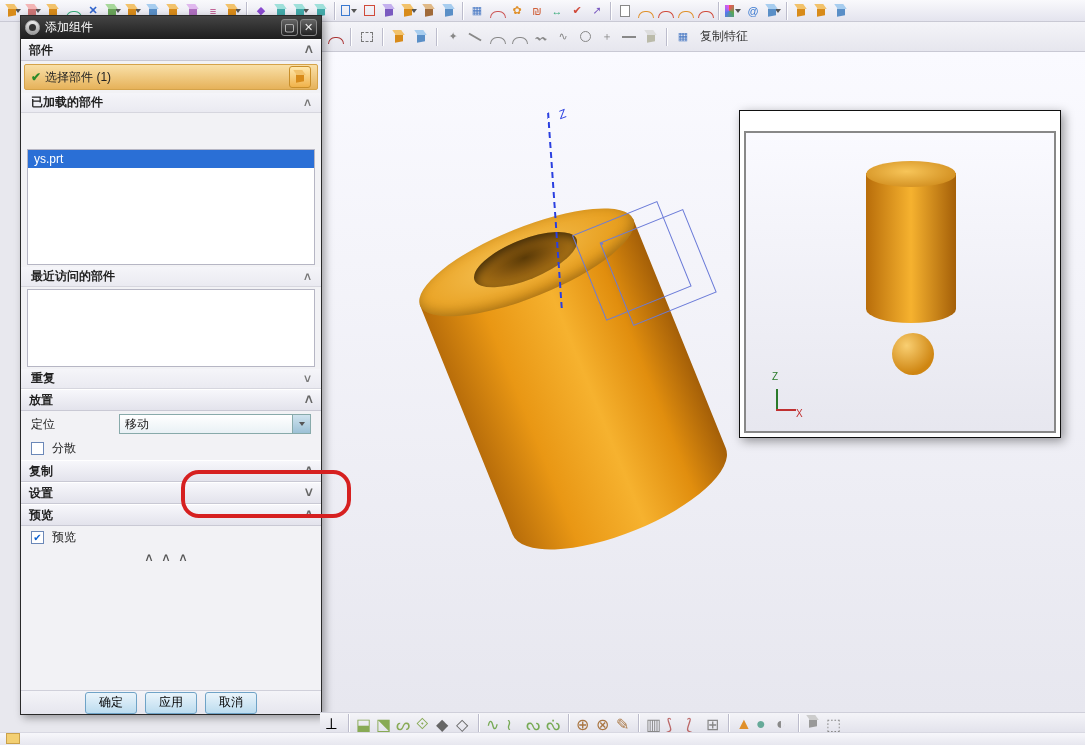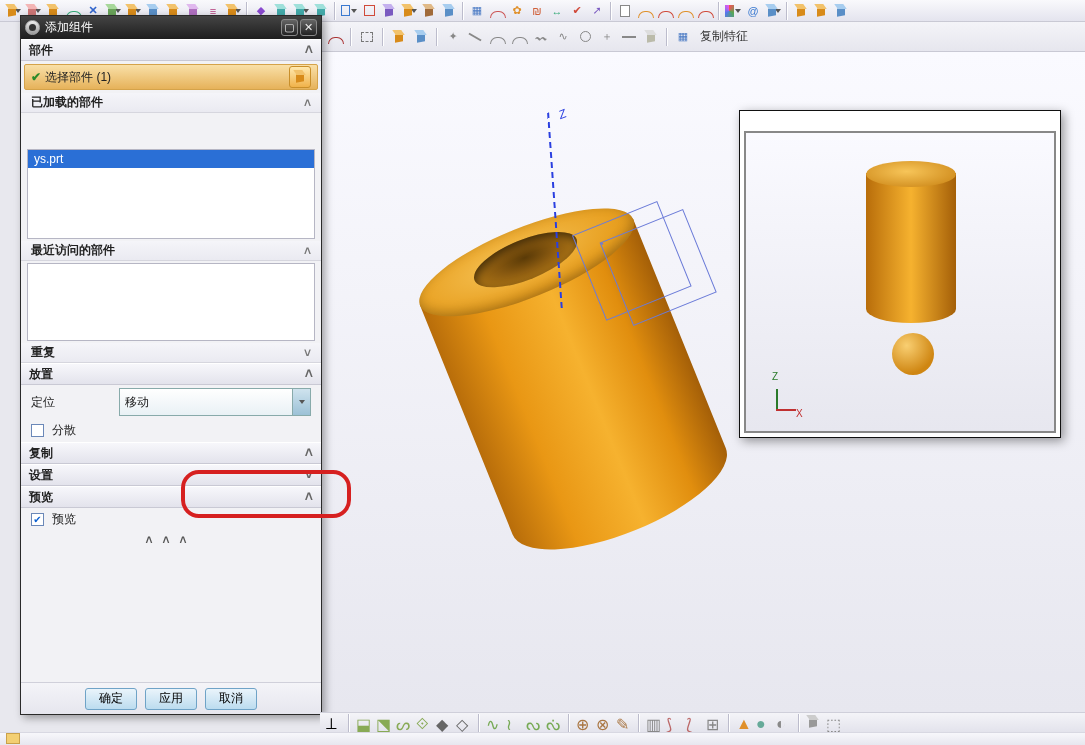"ys.prt" .list-box.h90 { height: 90px -> 116px }
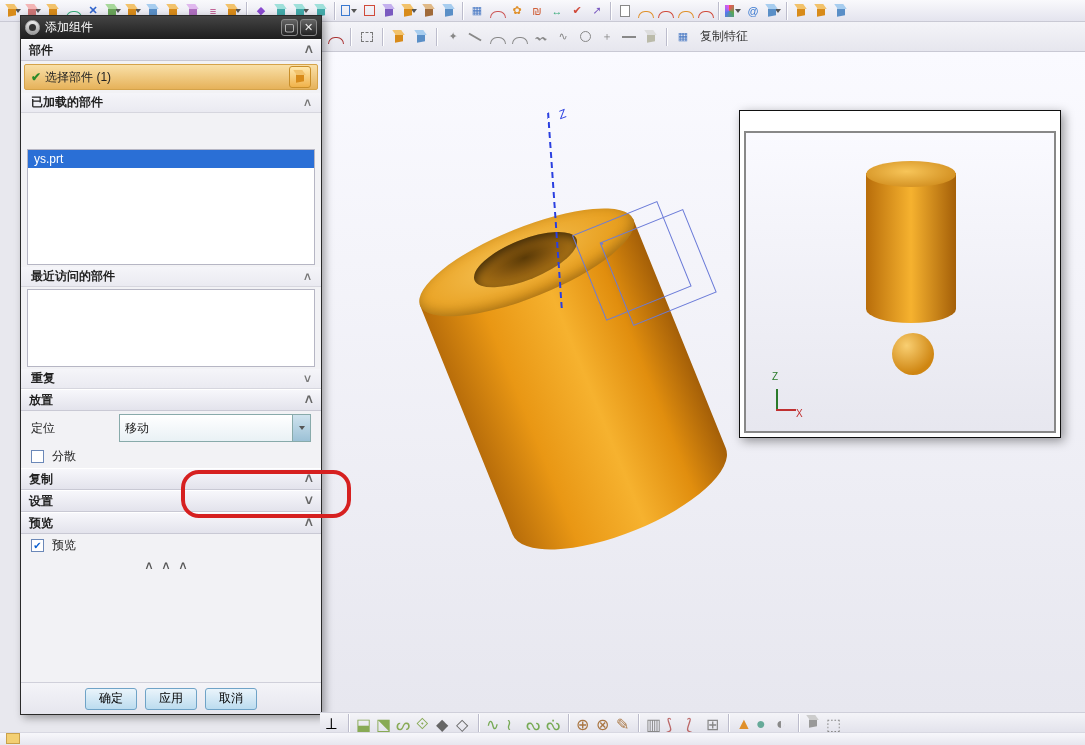"移动" .nx-select { height: 28px -> 20px }
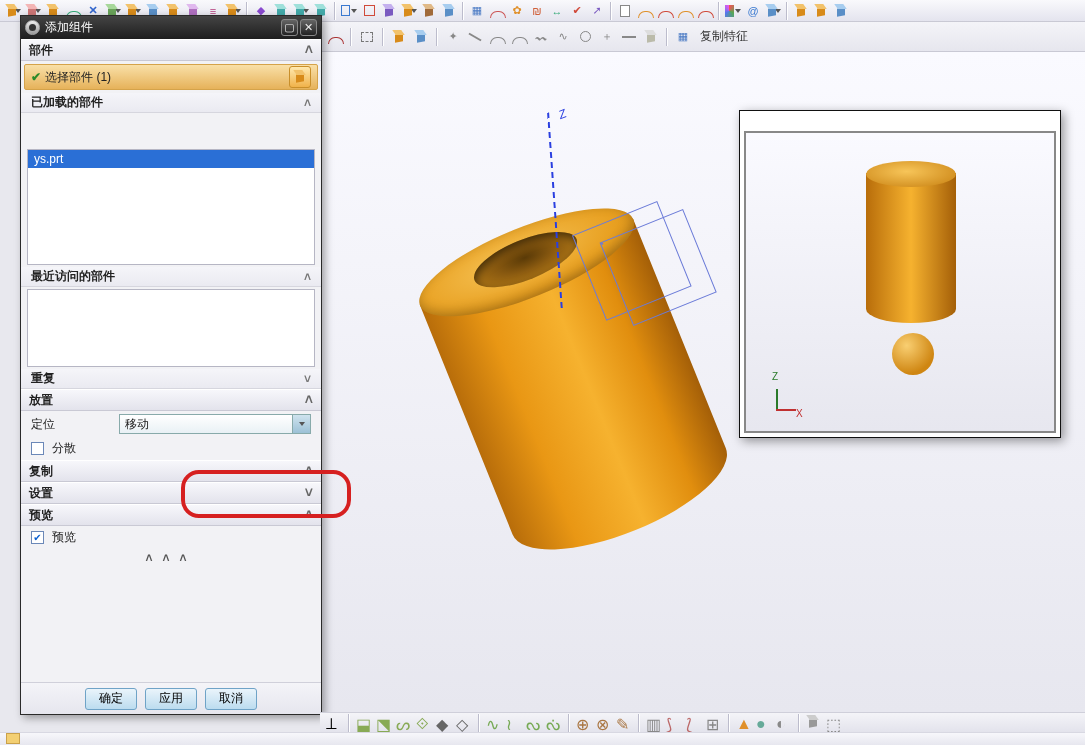"确定" .dlg-footer { height: 32px -> 24px }
